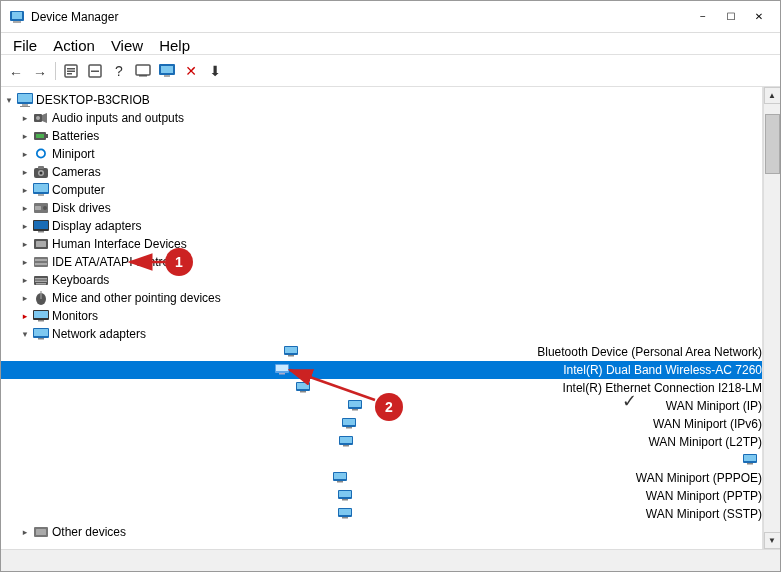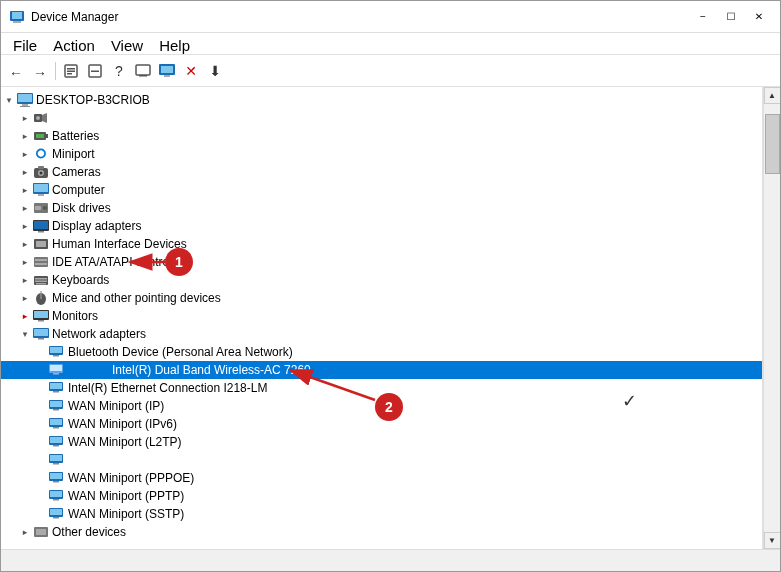"Audio inputs and outputs" span.tree-label { html: none -> <span>Audio inputs and outputs</span> }
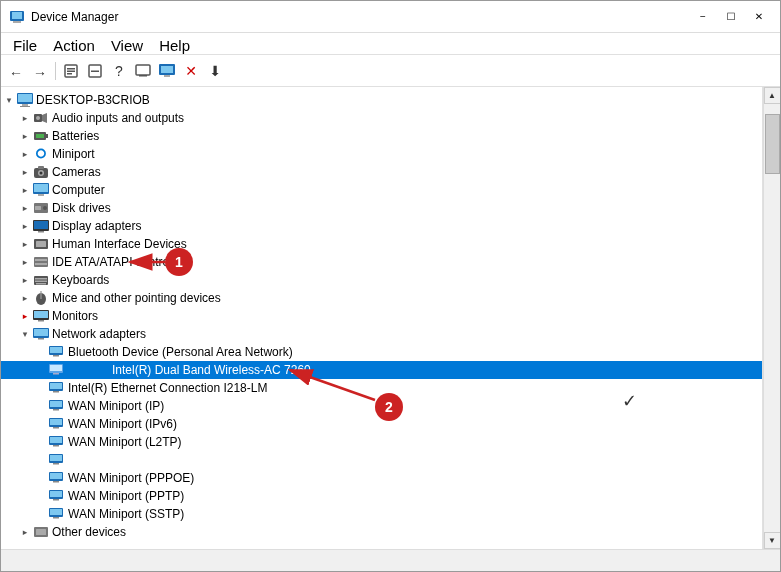"Bluetooth Device (Personal Area Network)" .indent-2 { justify-content: none -> space-between }
